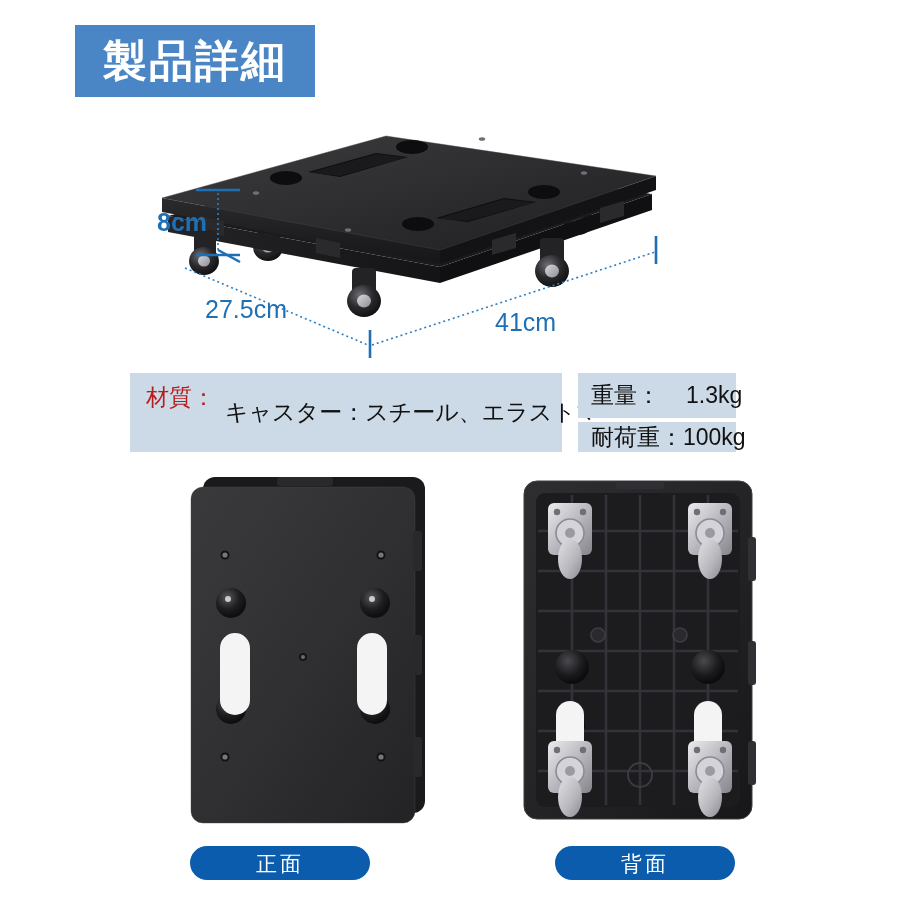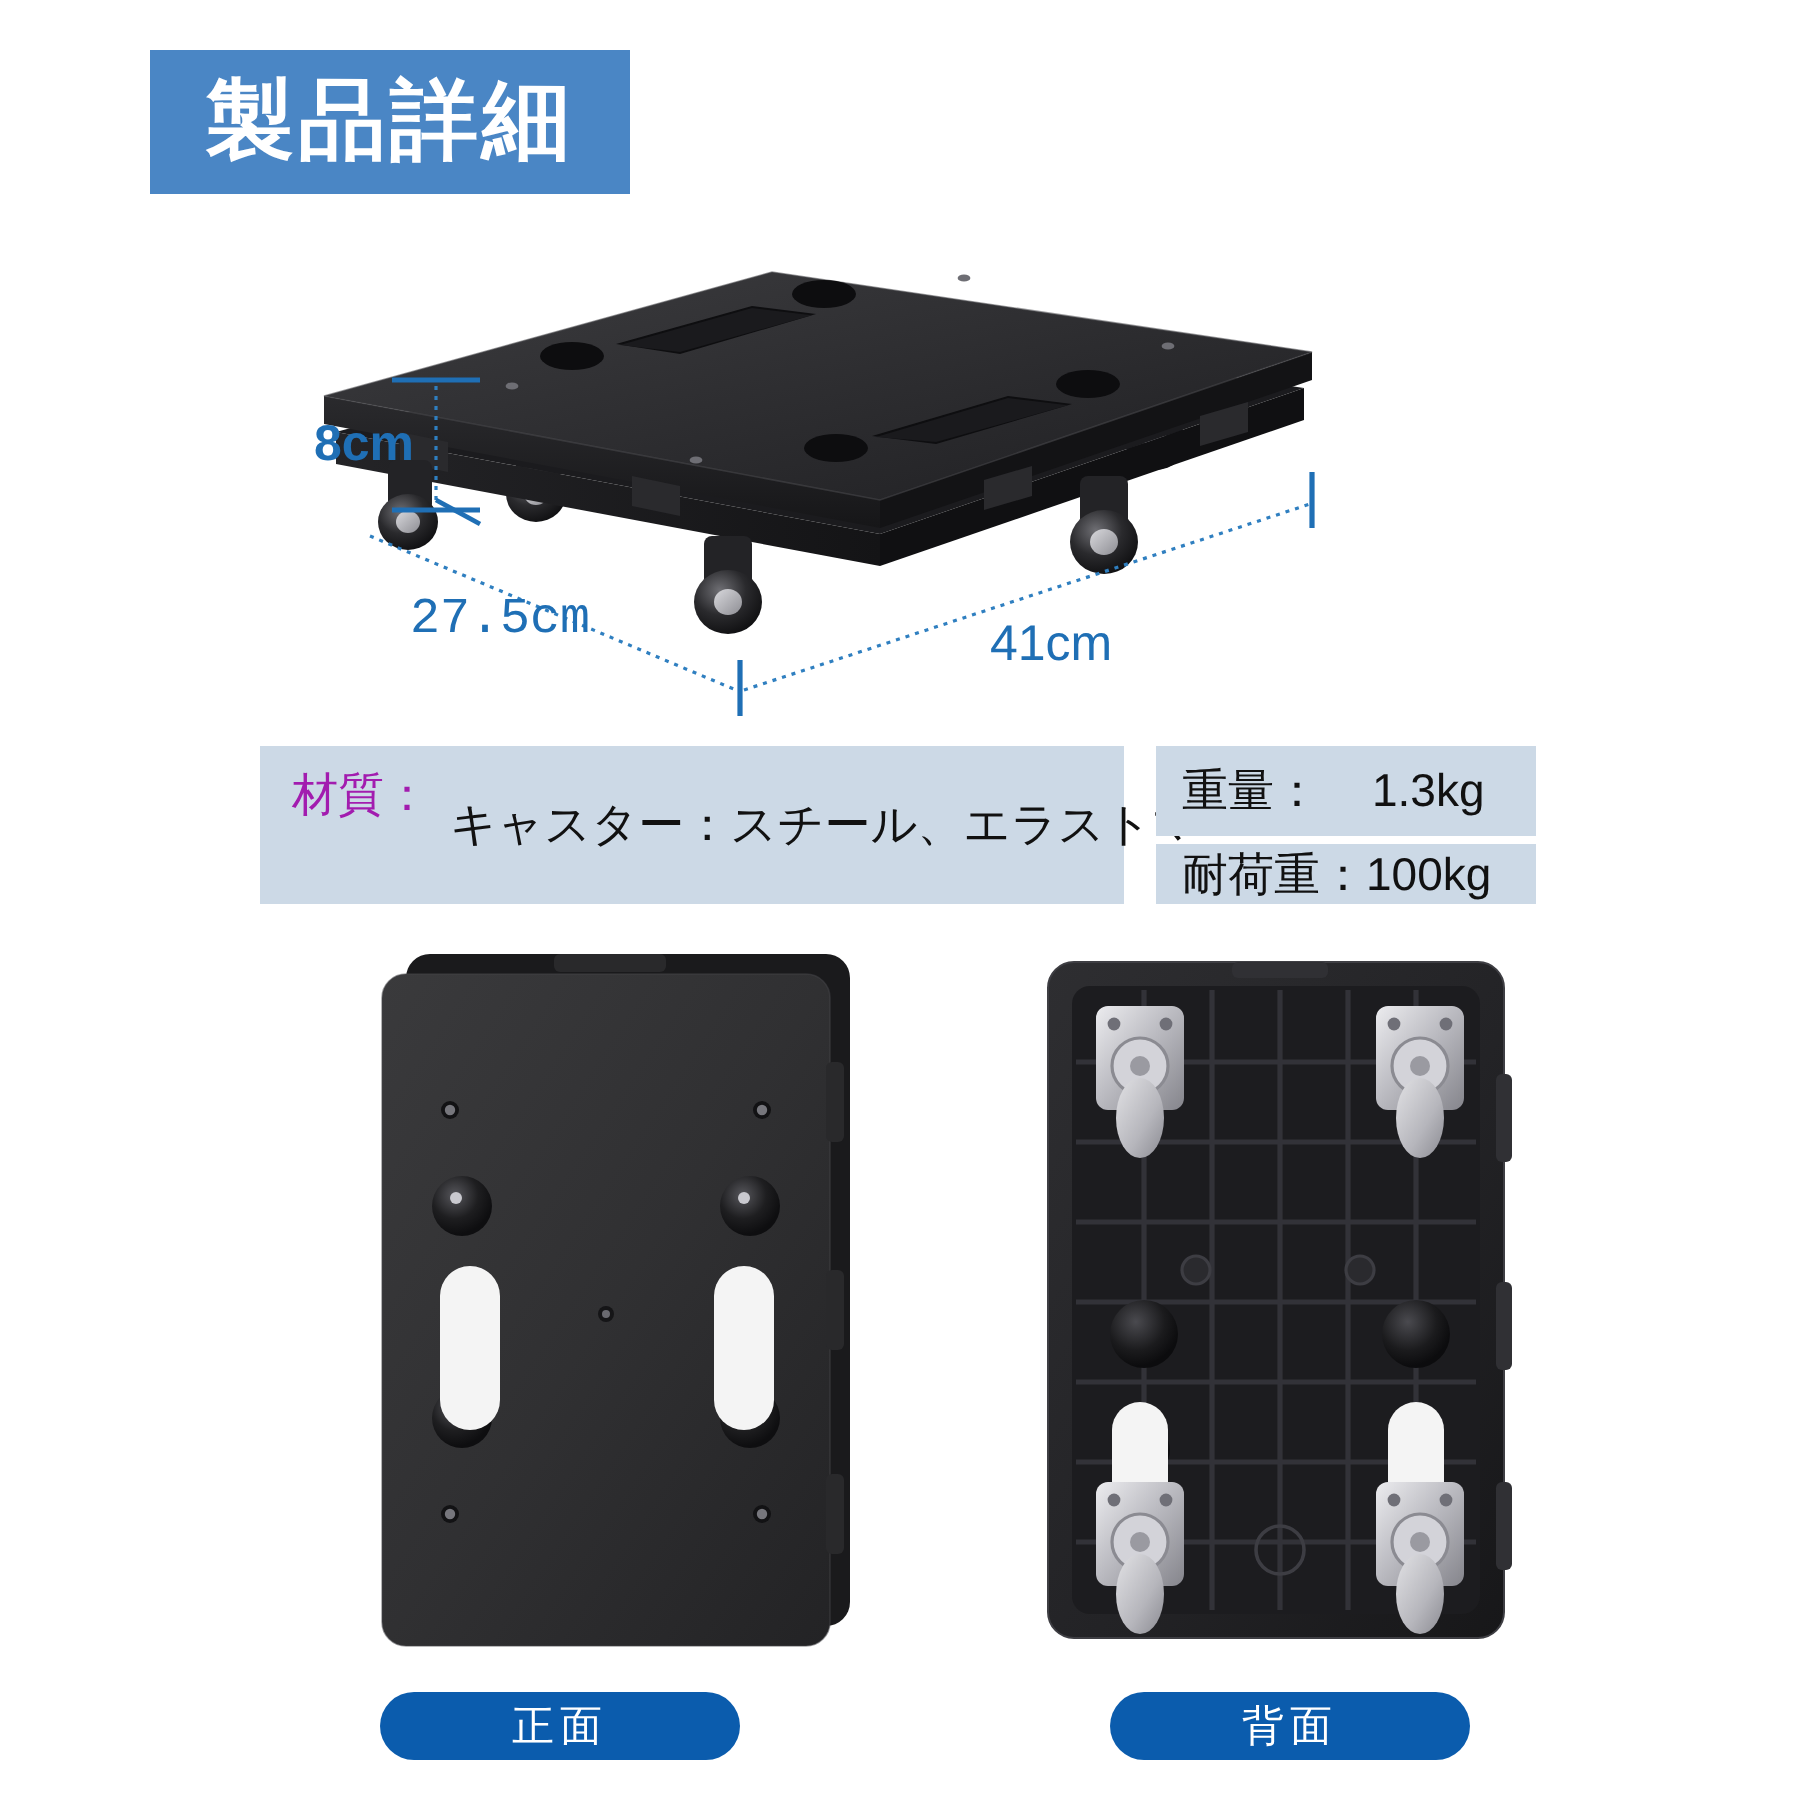"27.5cm" .dim-275cm { font-family: Liberation Mono, monospace -> none }
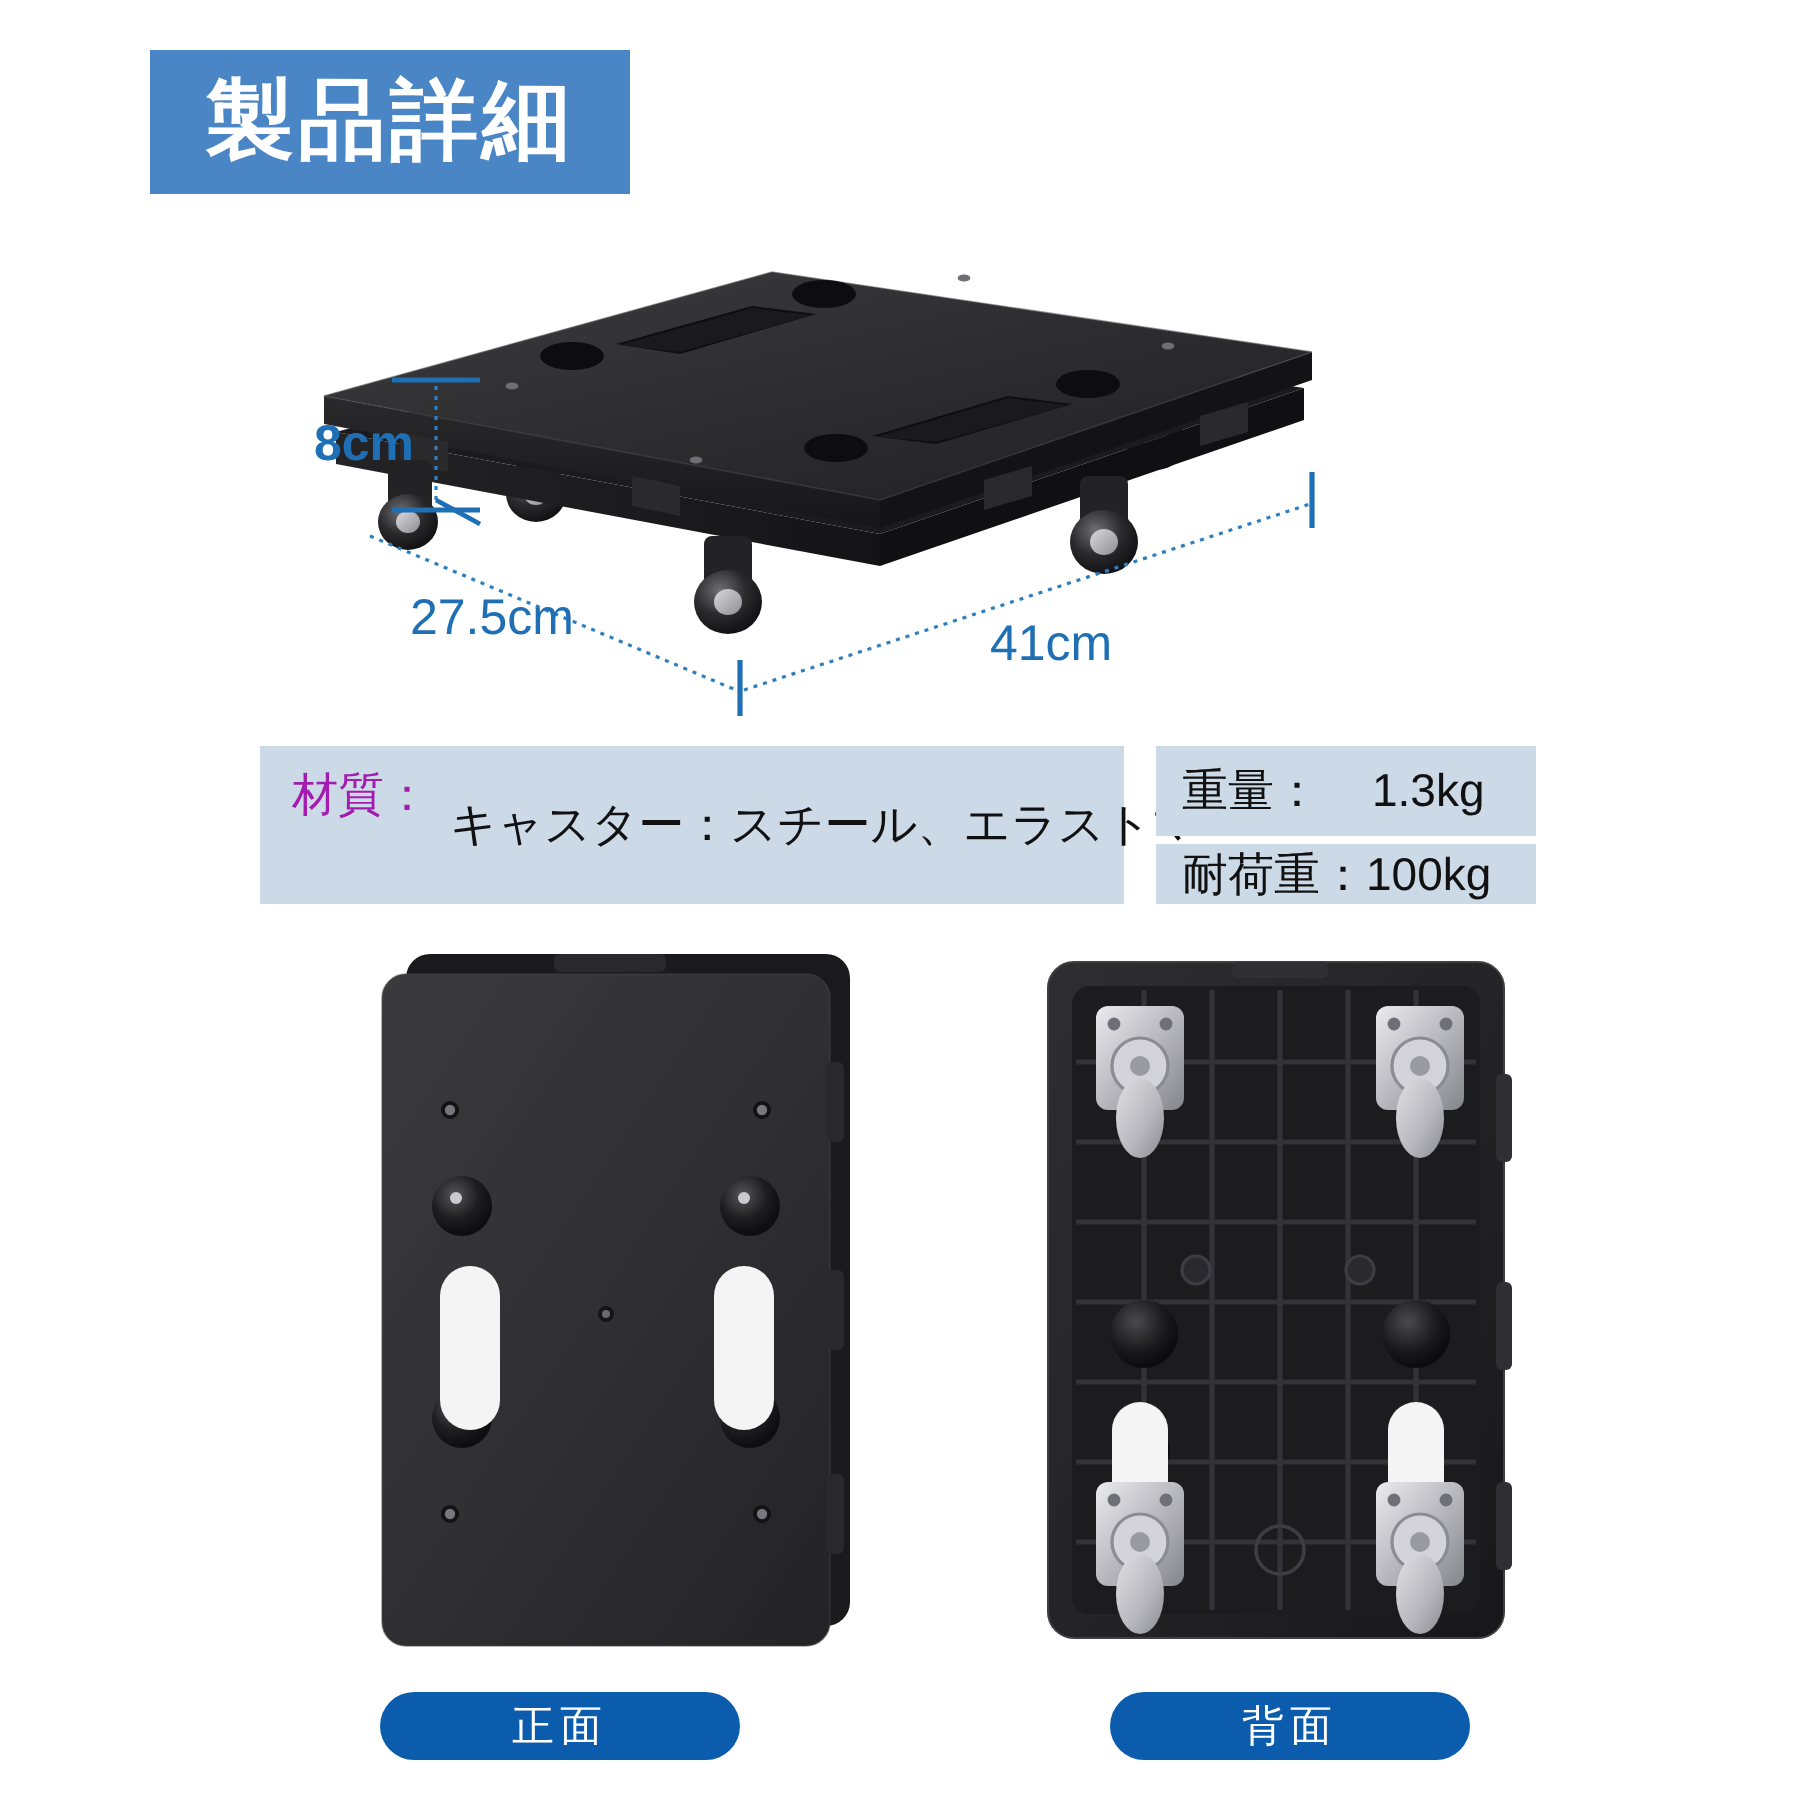"材質：" .spec-material .key { color: #a21caf -> #b91c1c }
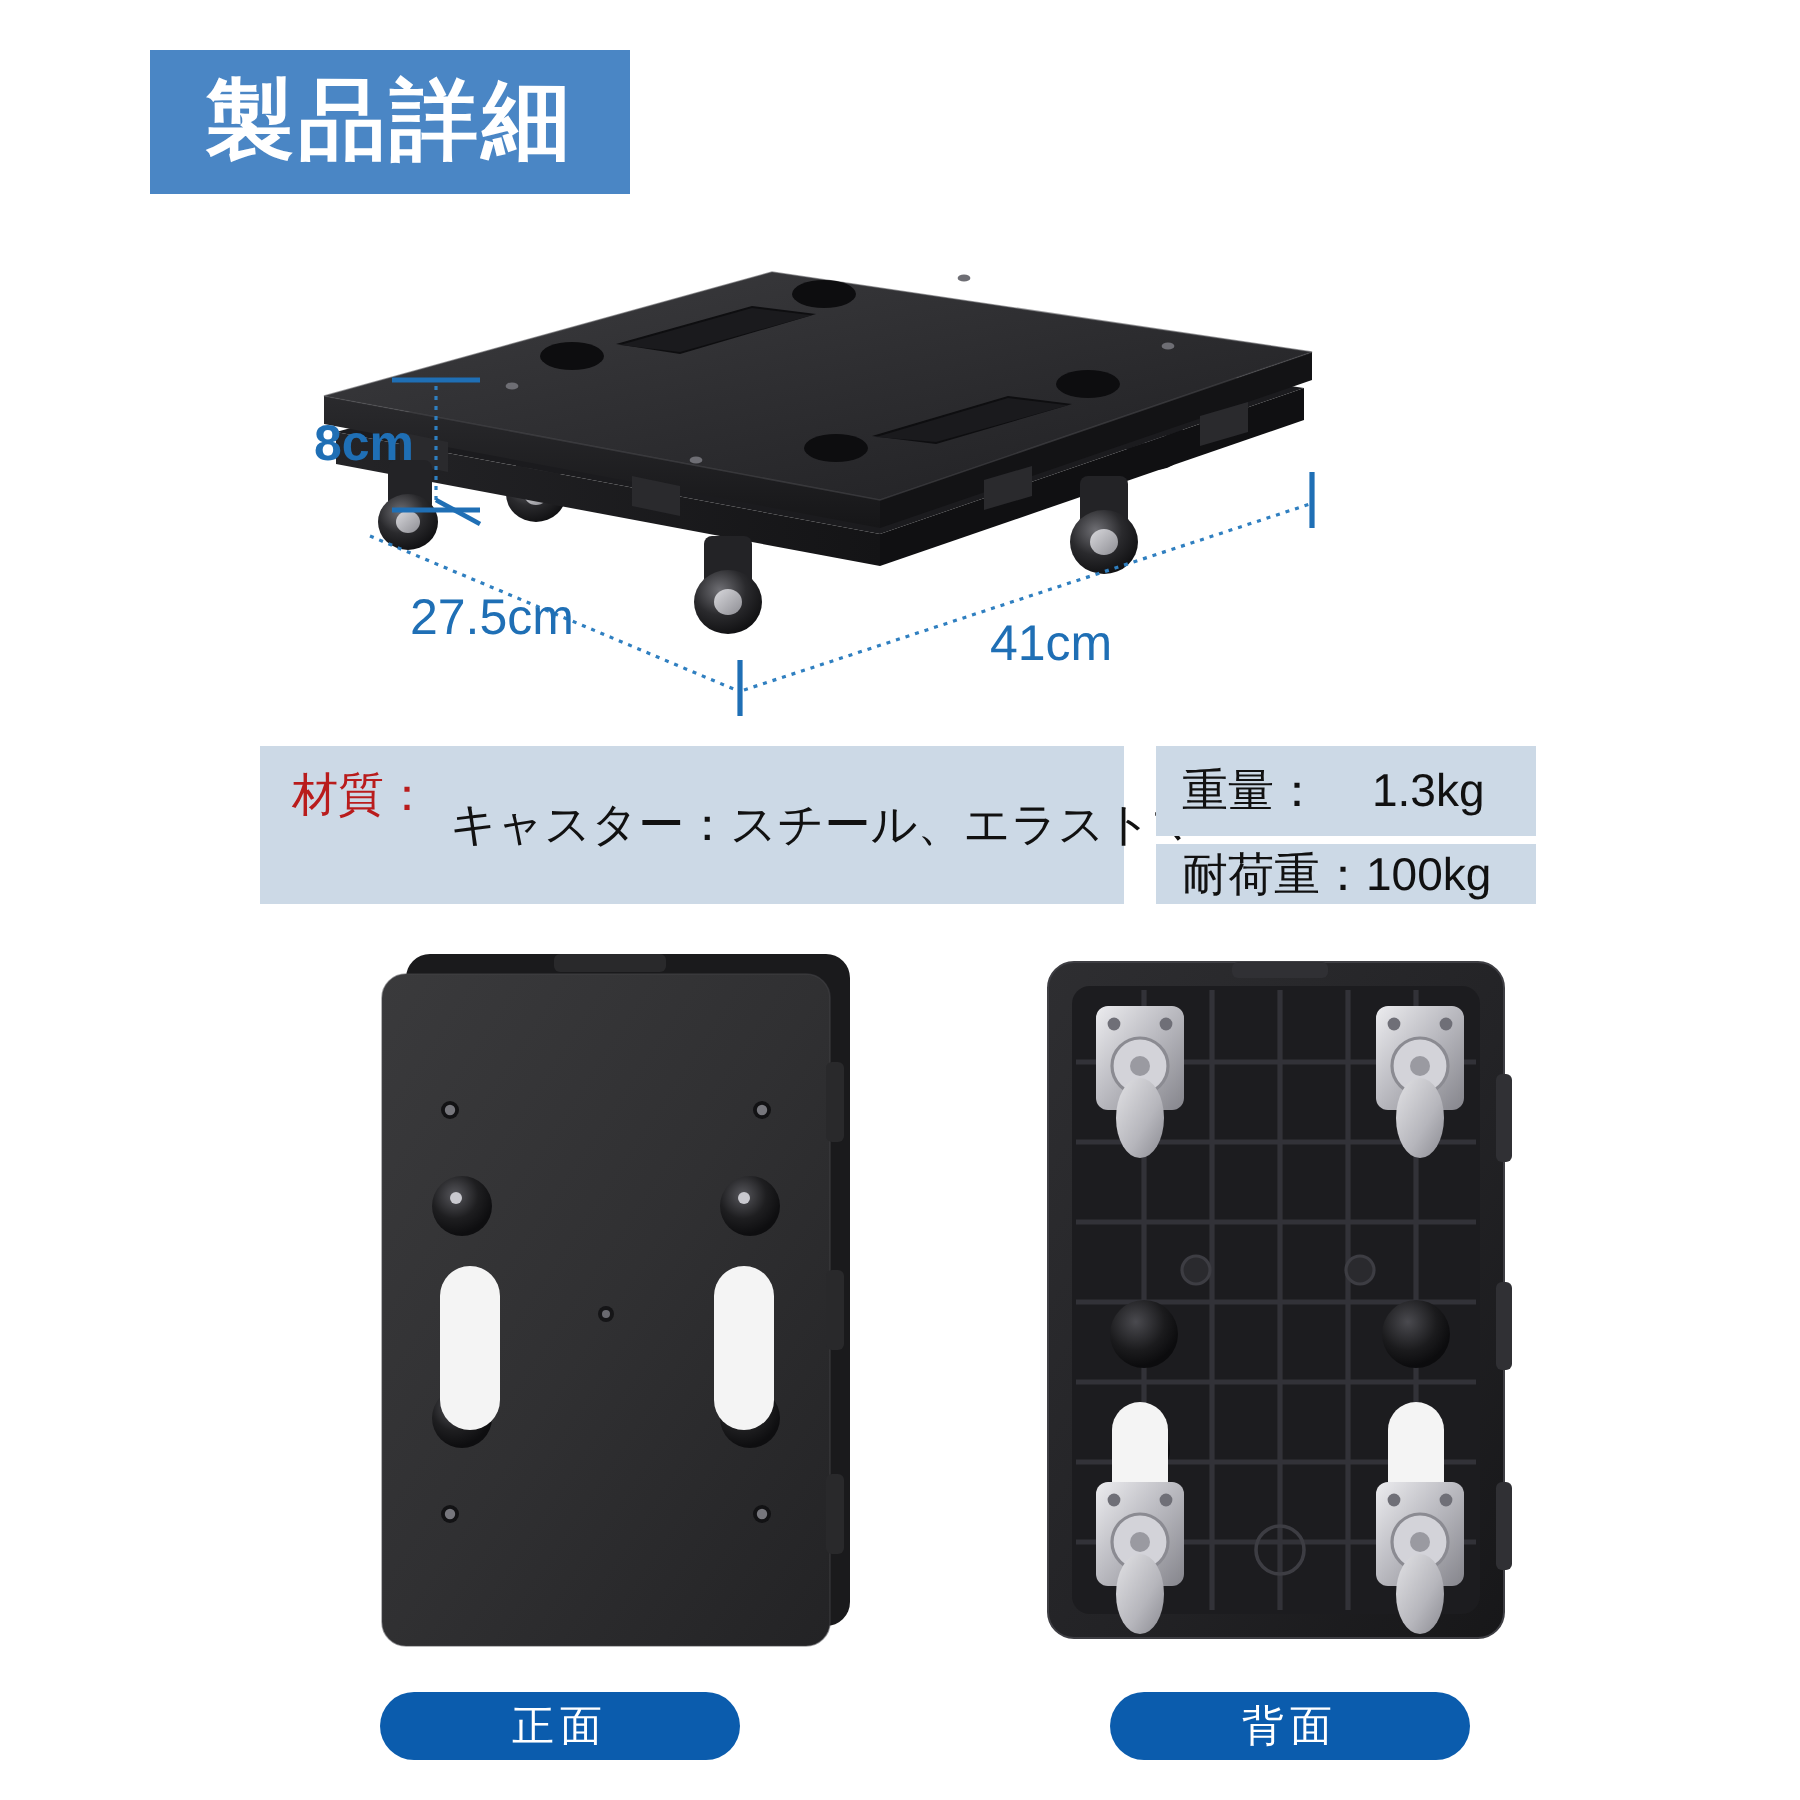"重量：" .spec-small { width: 190px -> 158px }
